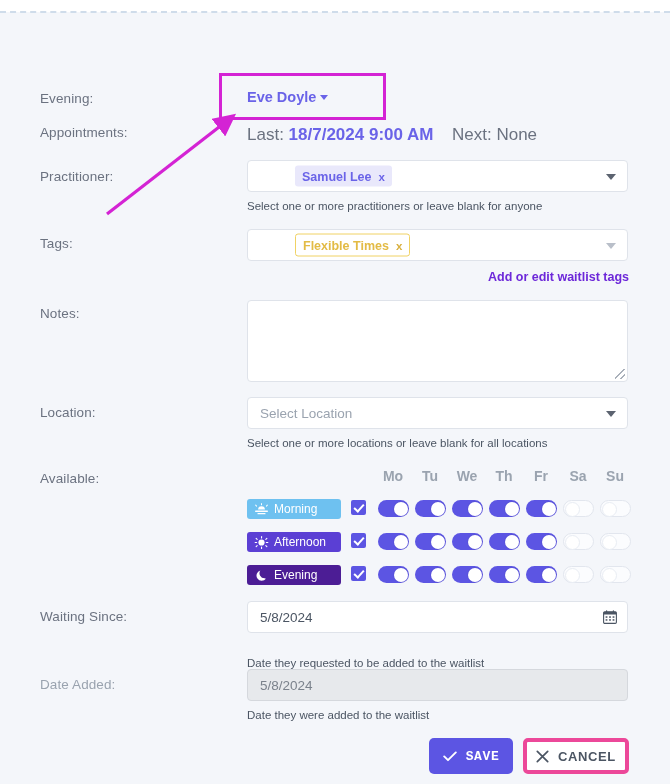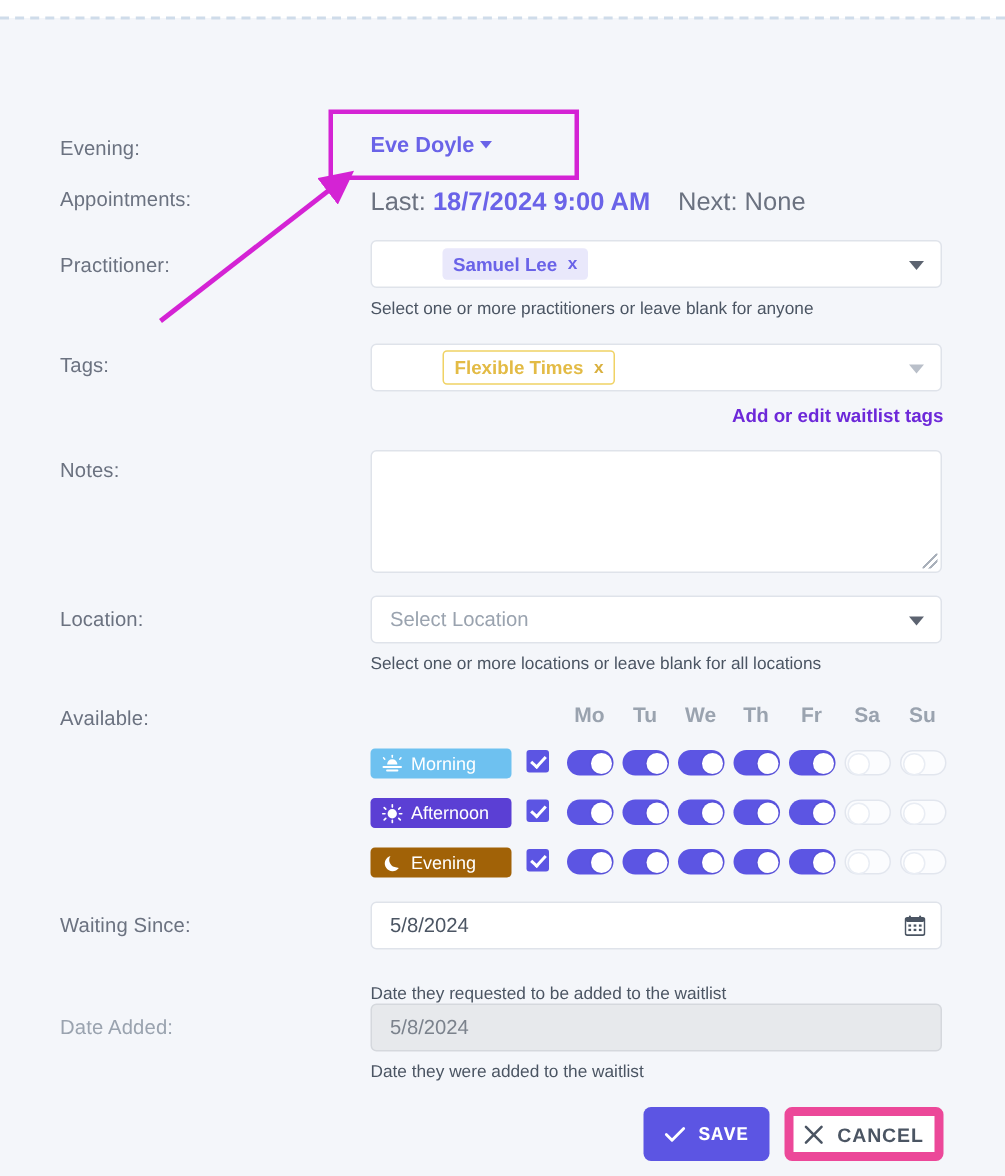"Evening" .badge.evening { background: #a16207 -> #4c1d95 }
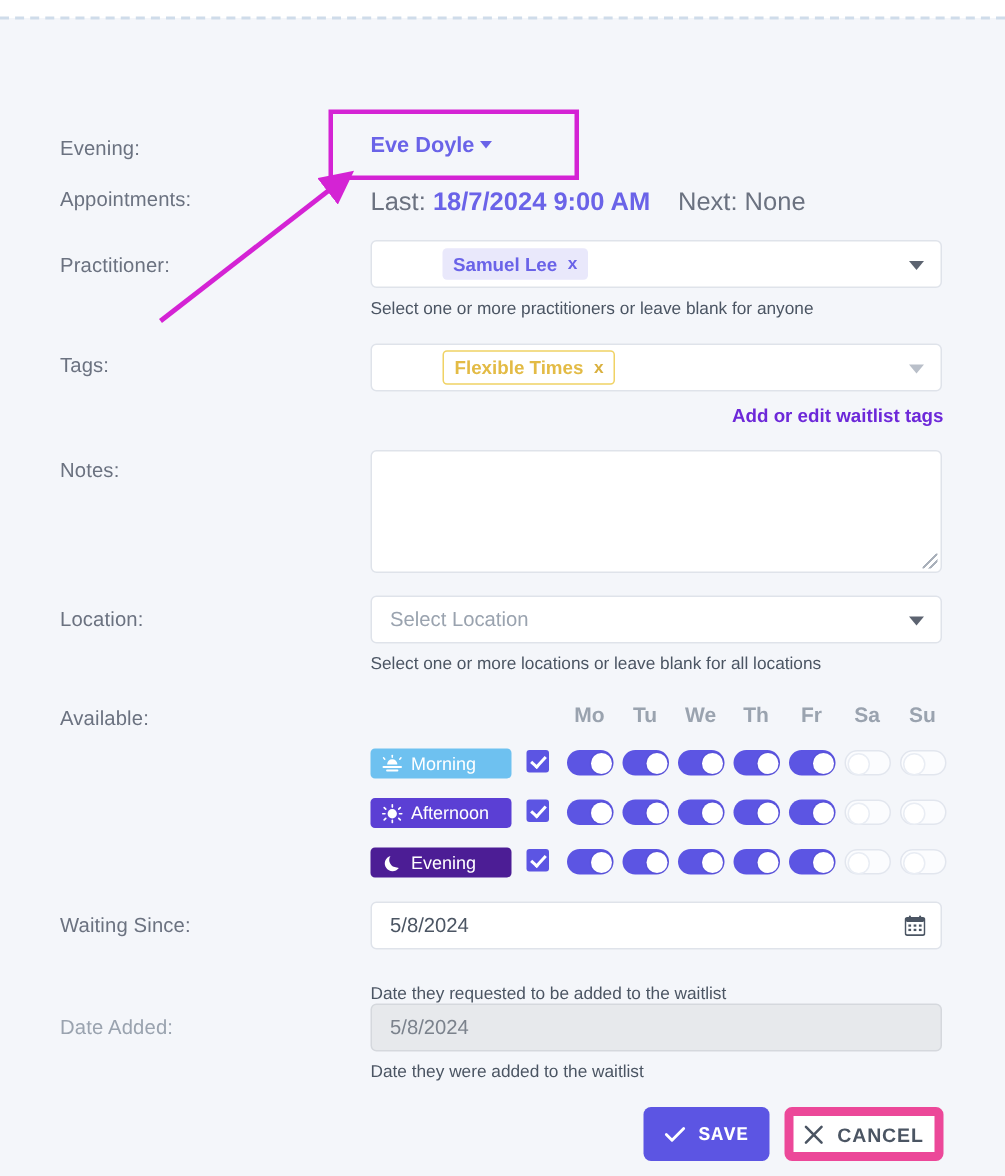"CANCEL" .btn.cancel { border: 6px solid #ec4899 -> 4px solid #ec4899 }
